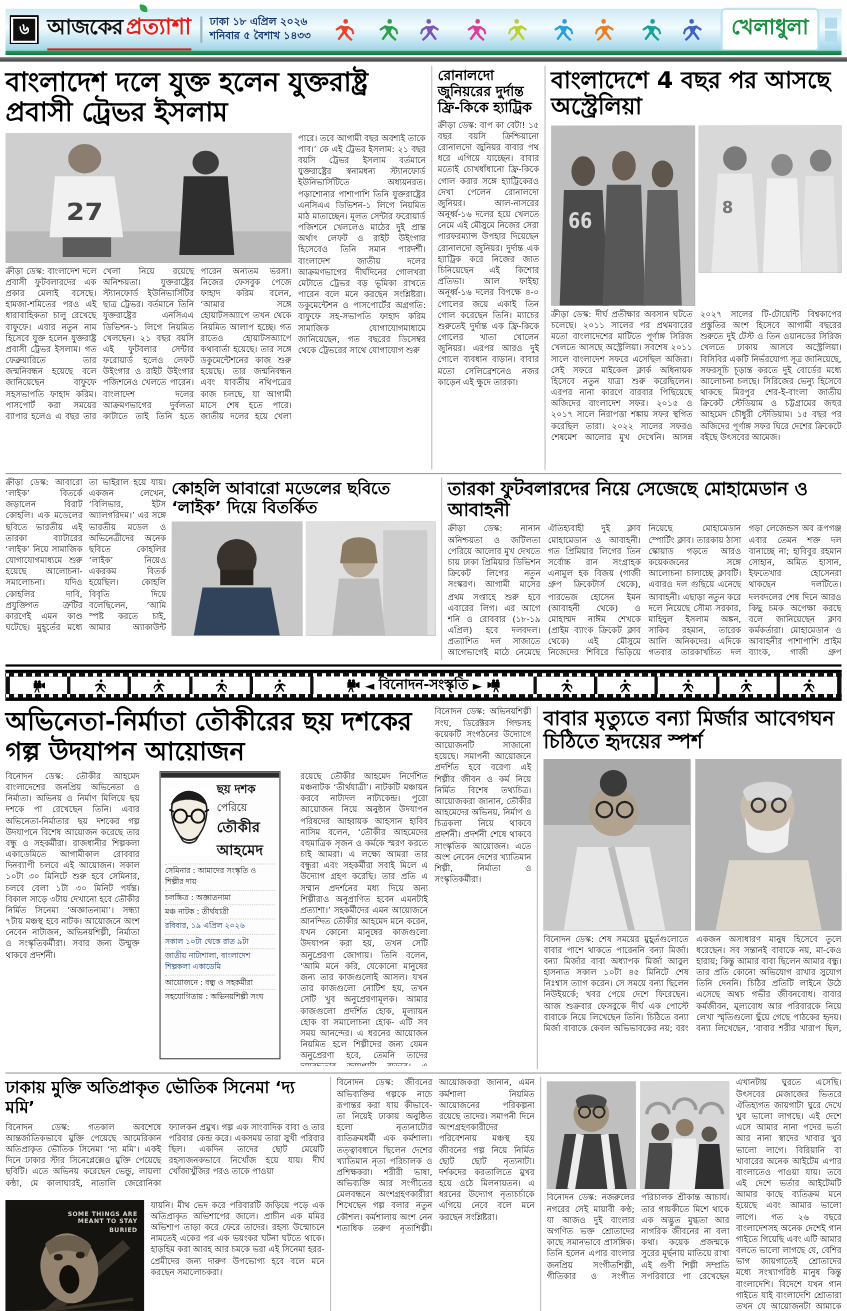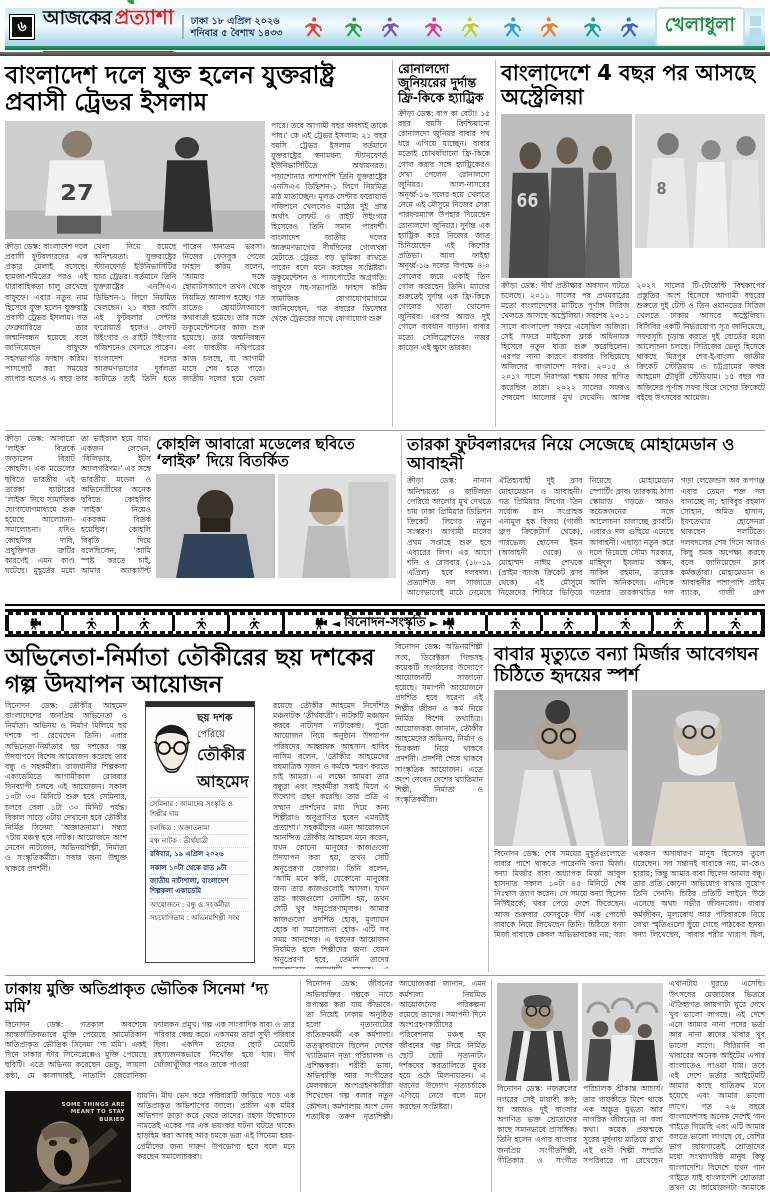"আজকের" .logo { padding-bottom: 16px -> 2px }
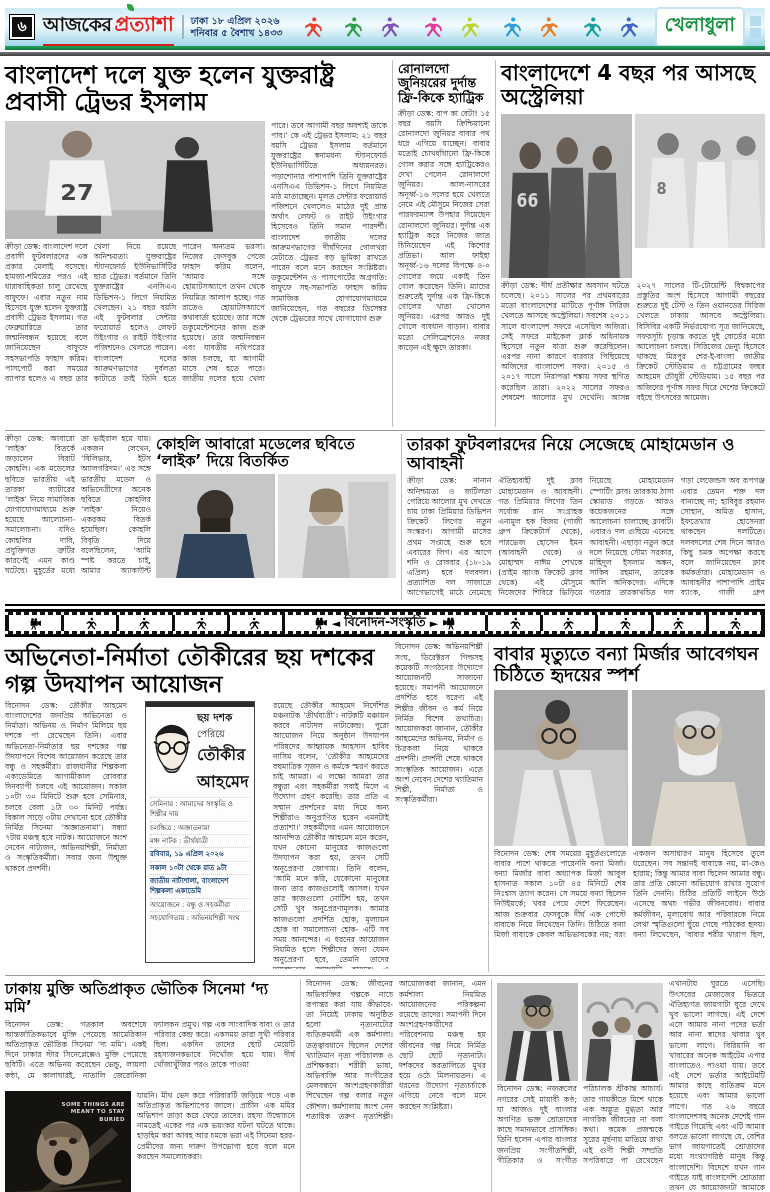"তৌকীর আহমেদ" .inv-t3 { font-size: 16px -> 13px }
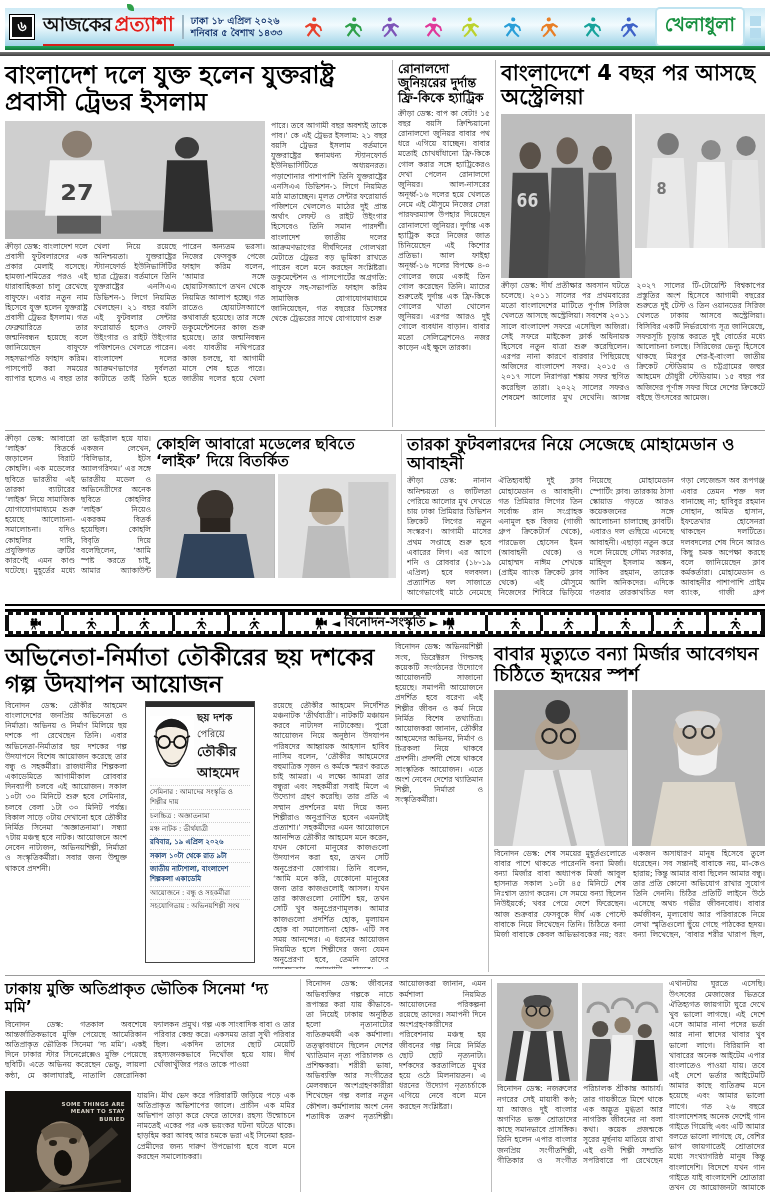"রবিবার, ১৯ এপ্রিল ২০২৬" .inv-row.strong { font-weight: bold -> normal }
